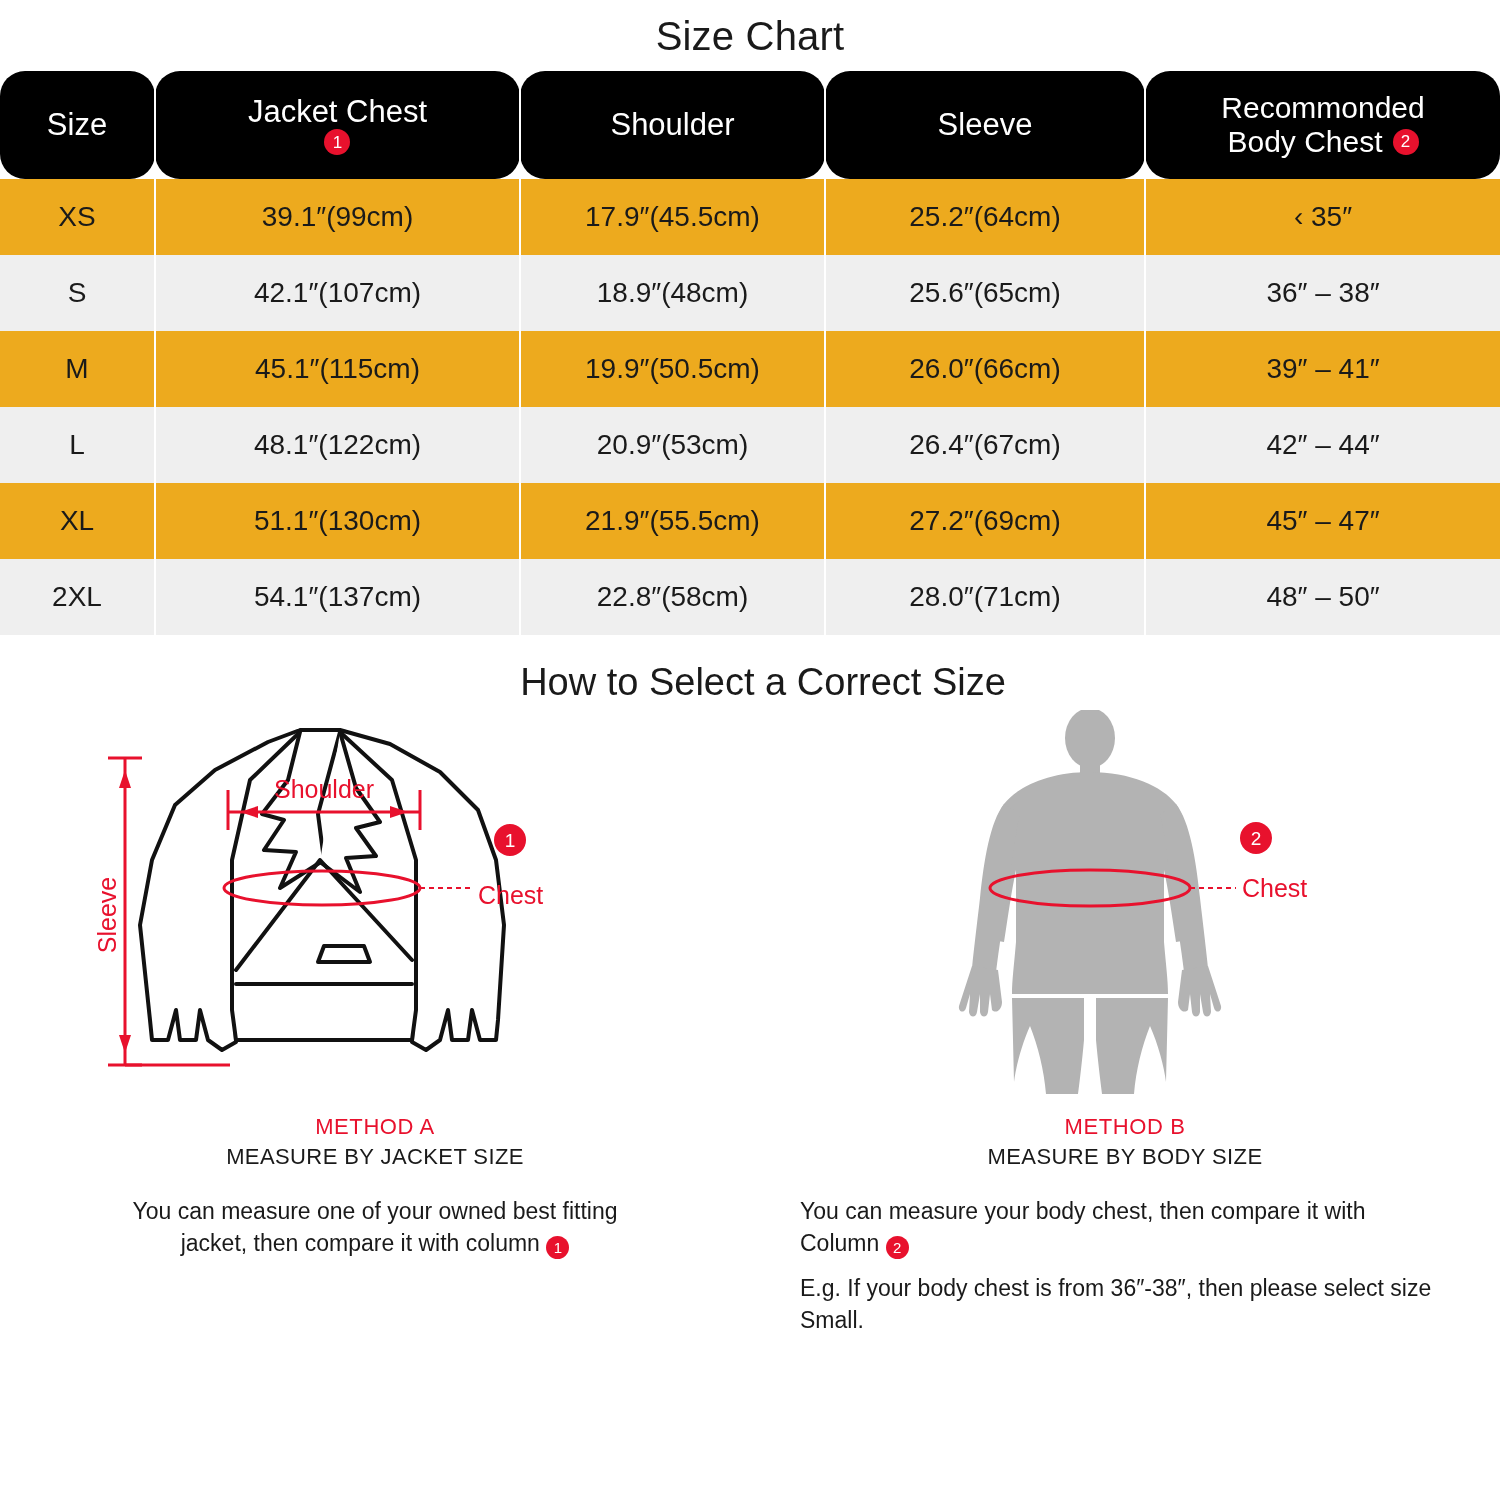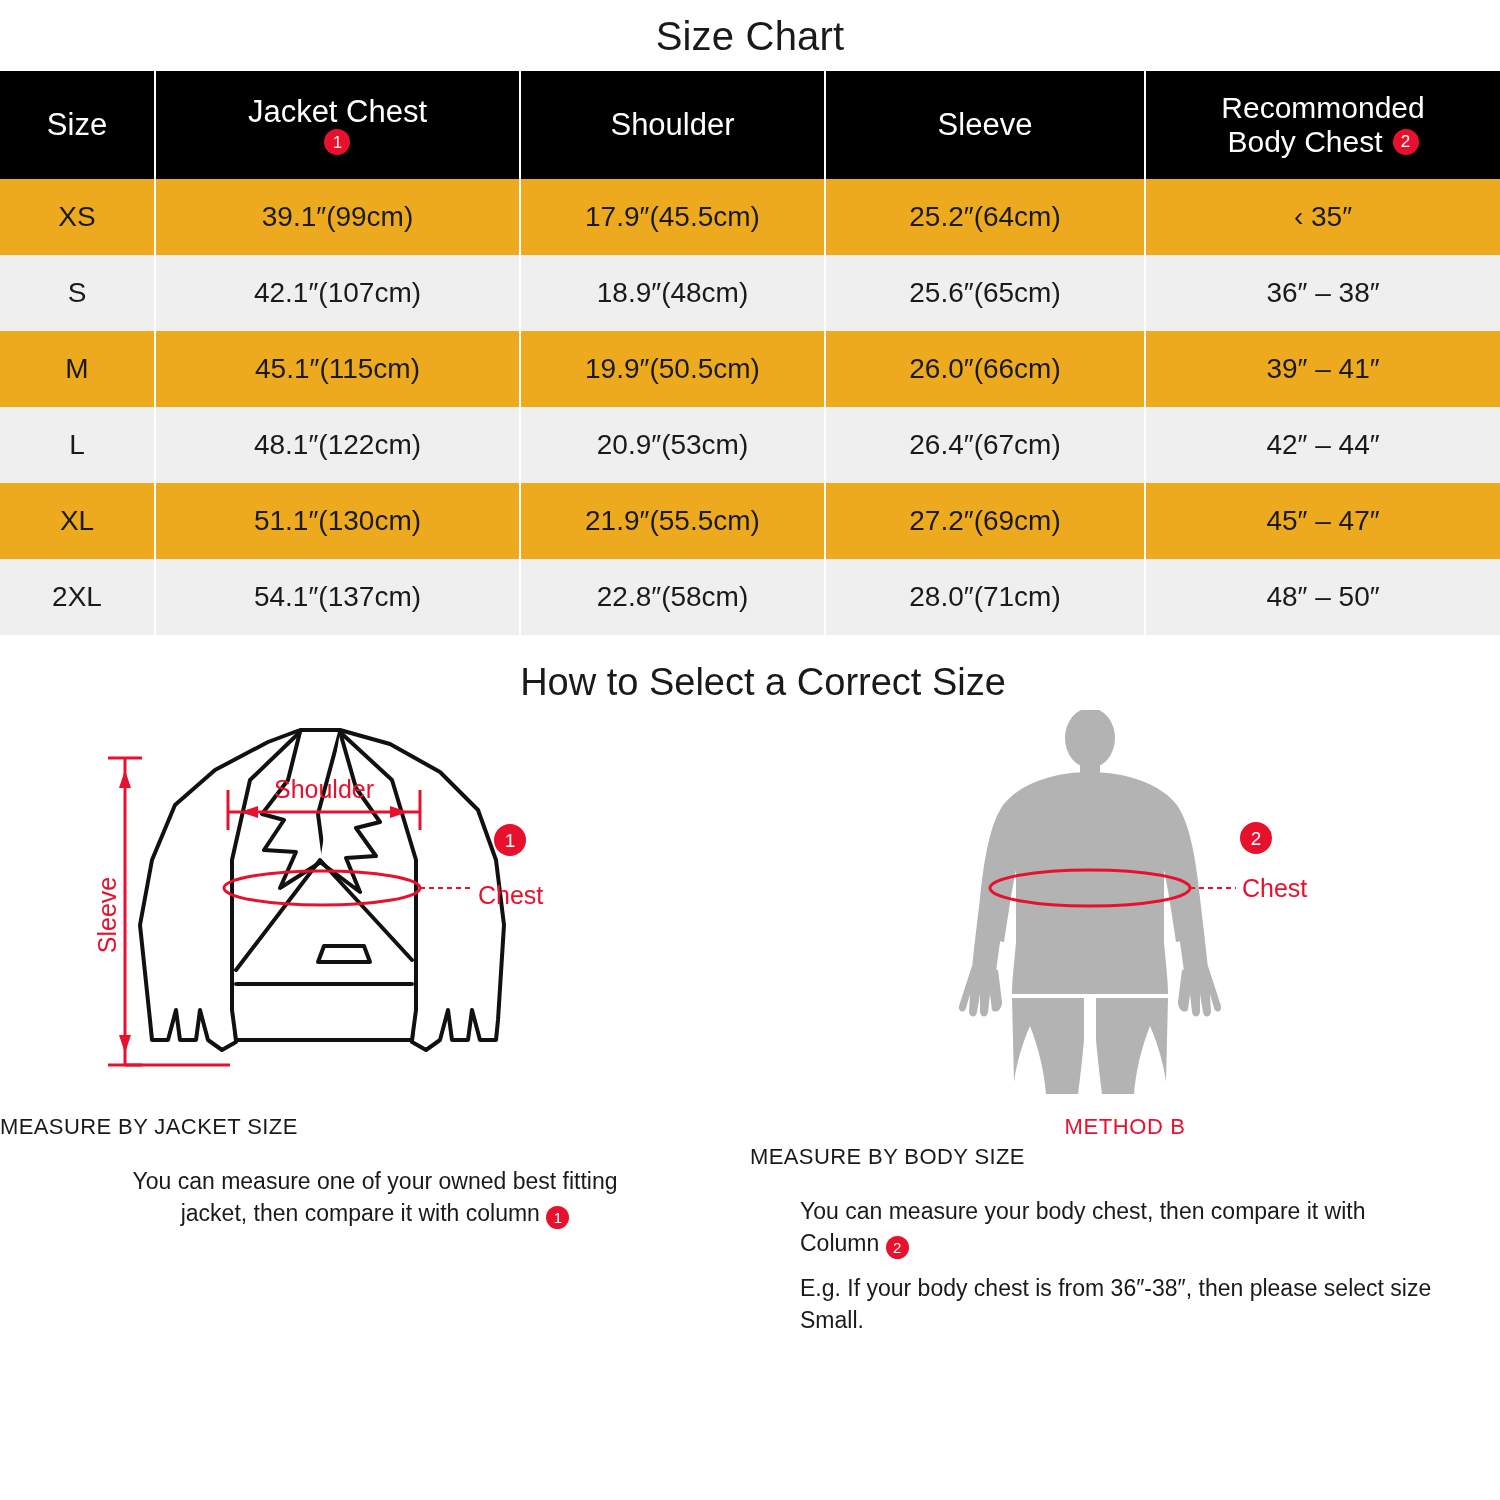"Size" table.size-table thead th { border-radius: none -> 25px }
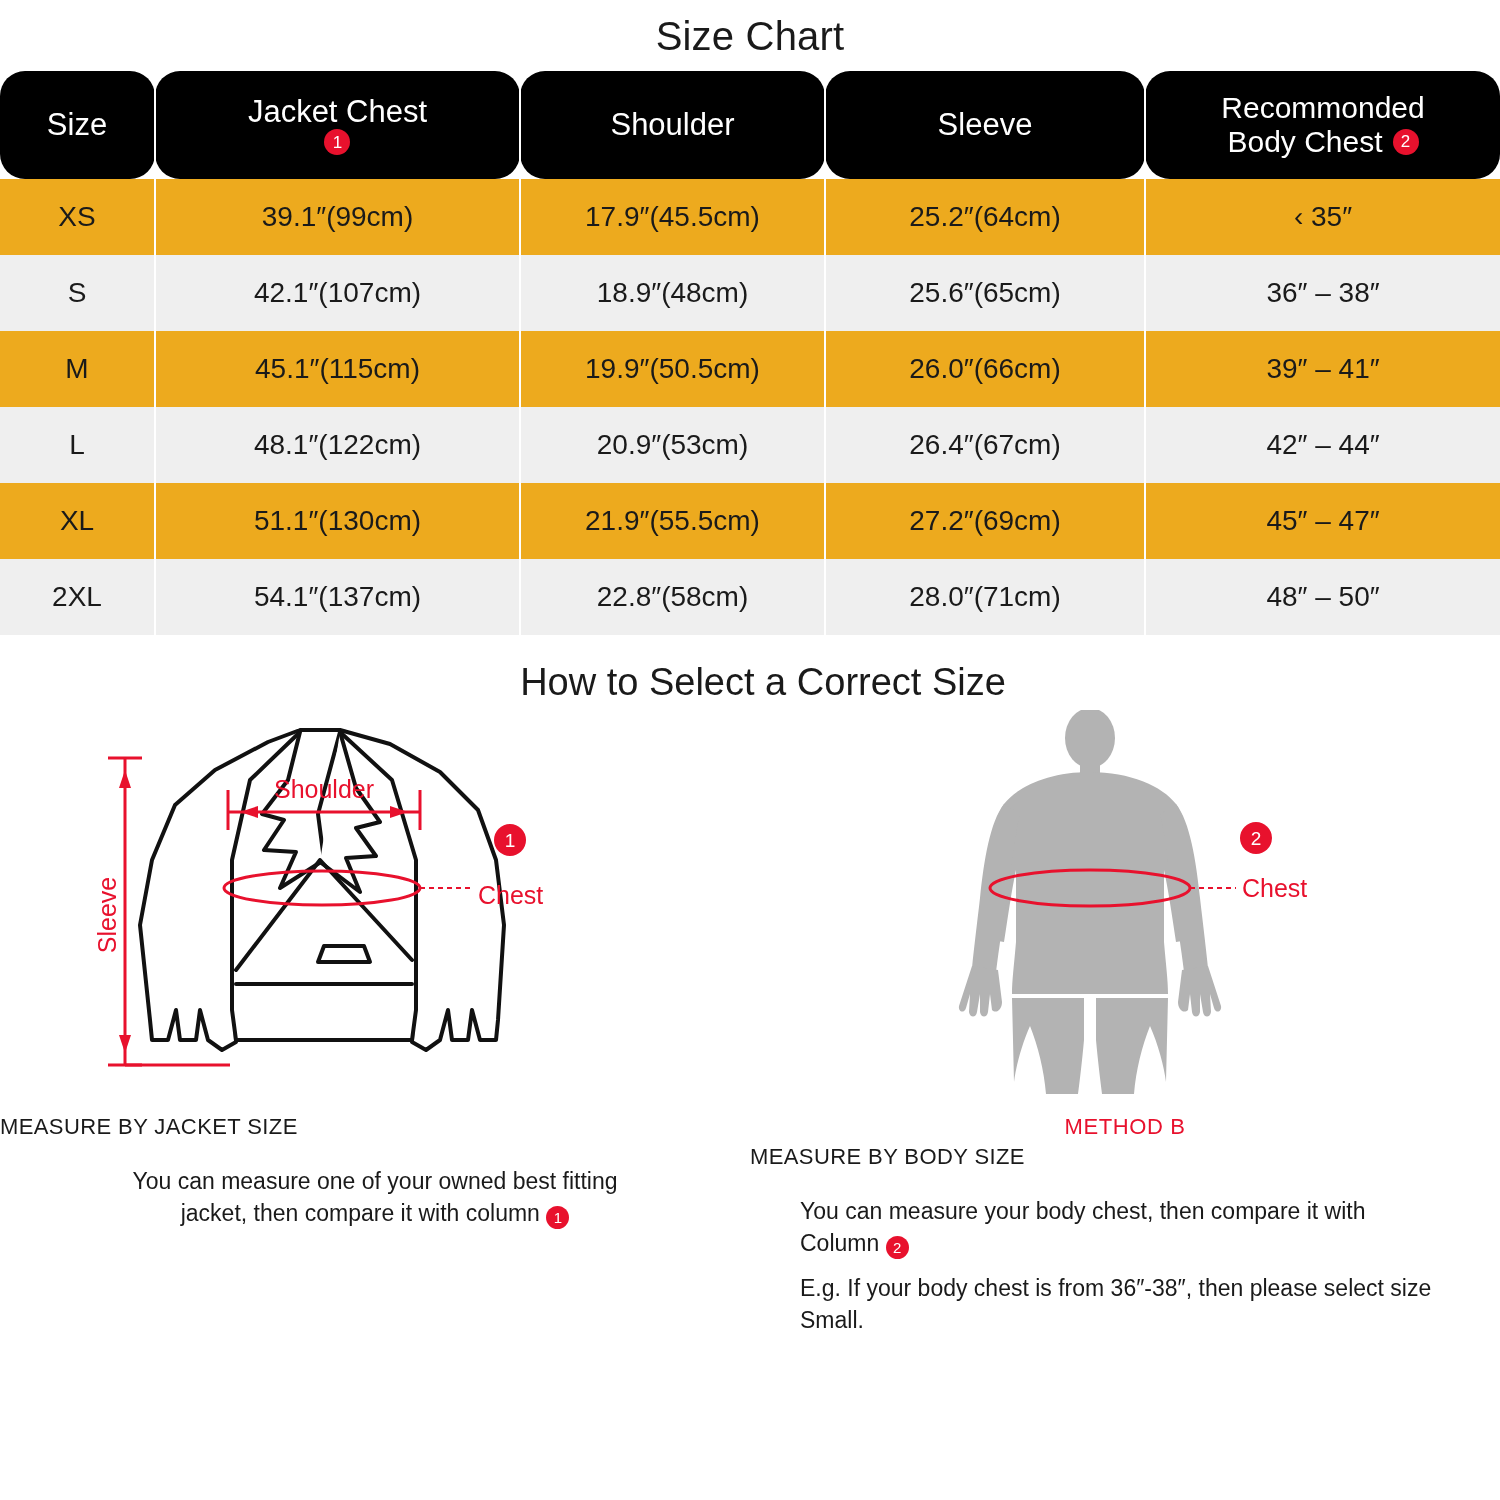"METHOD A" div.method { html: none -> <div>METHOD A</div> }
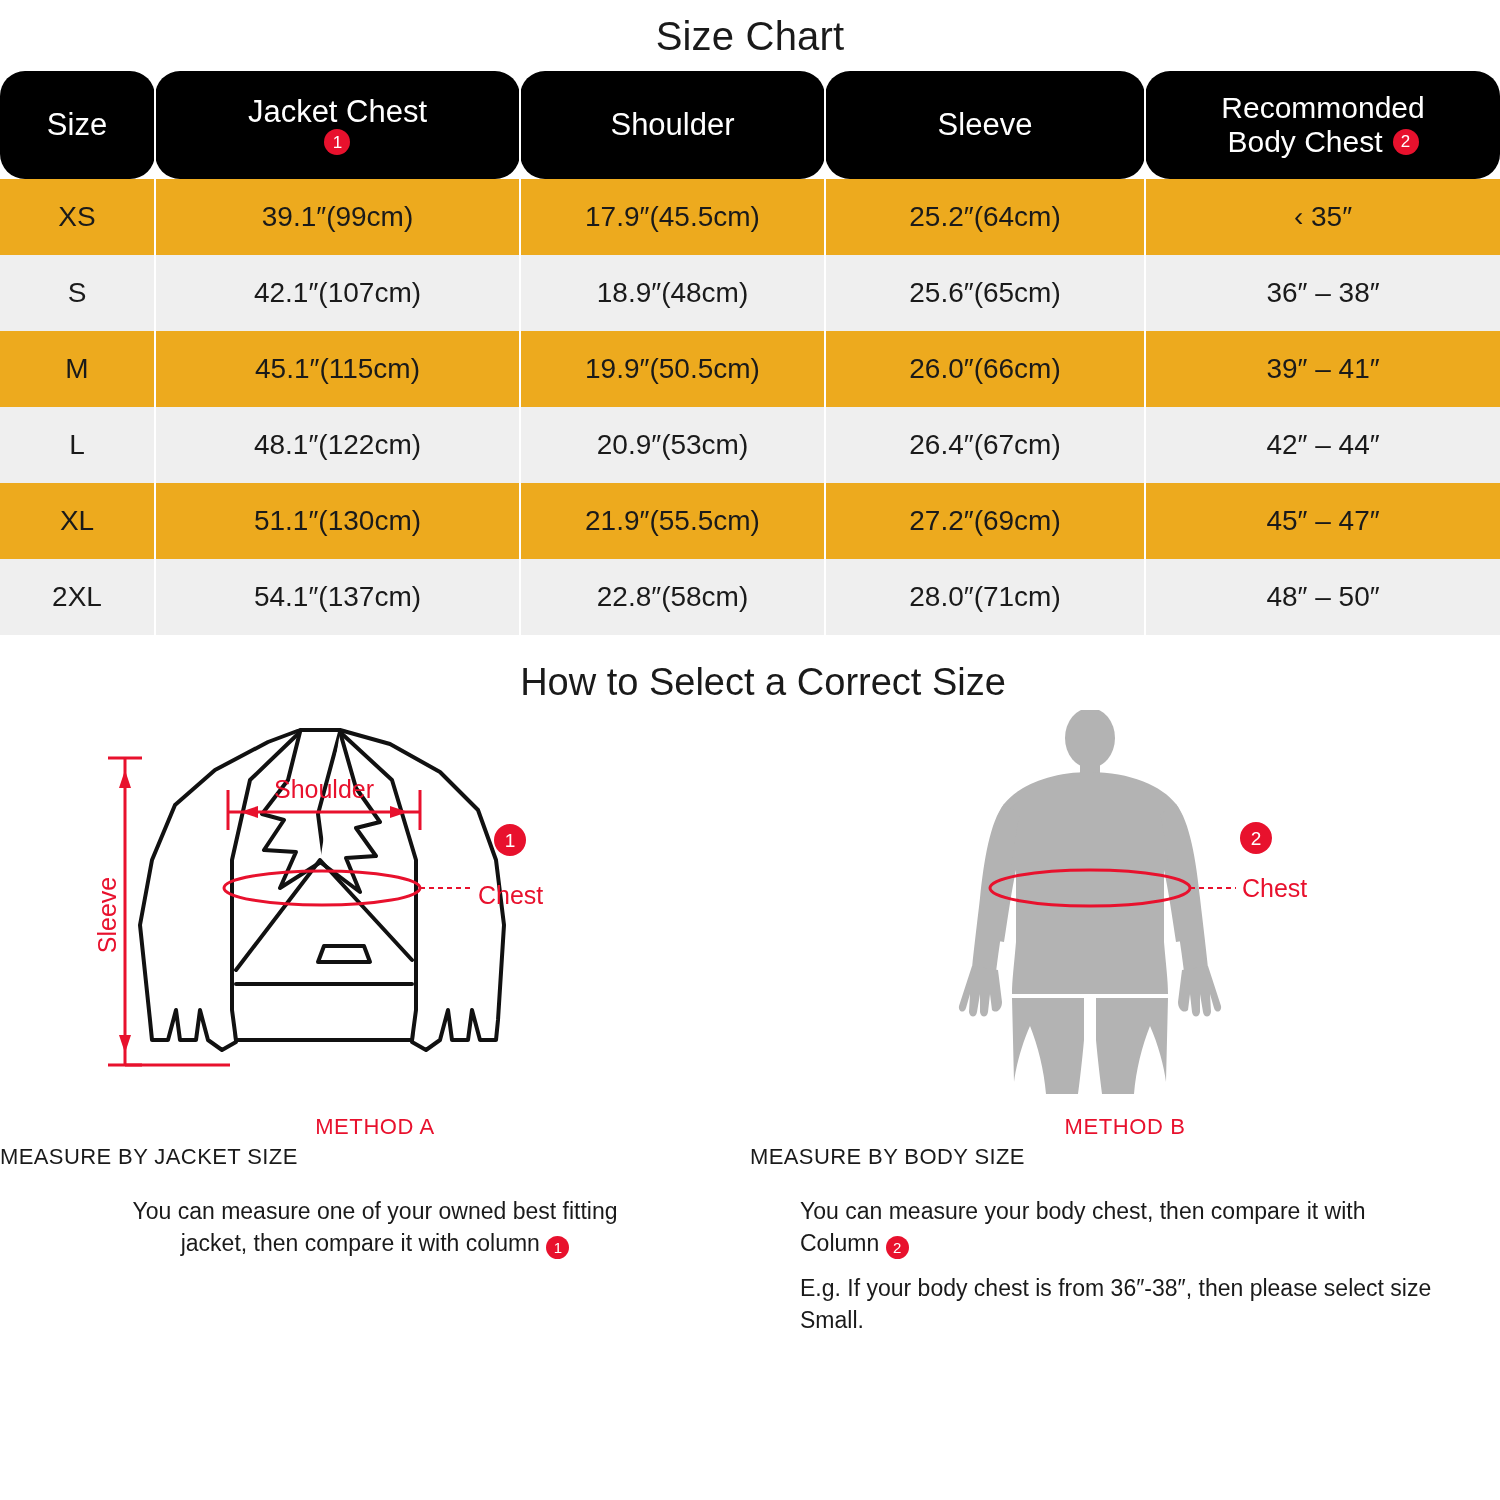"MEASURE BY JACKET SIZE" .method-sub { text-align: left -> center }
